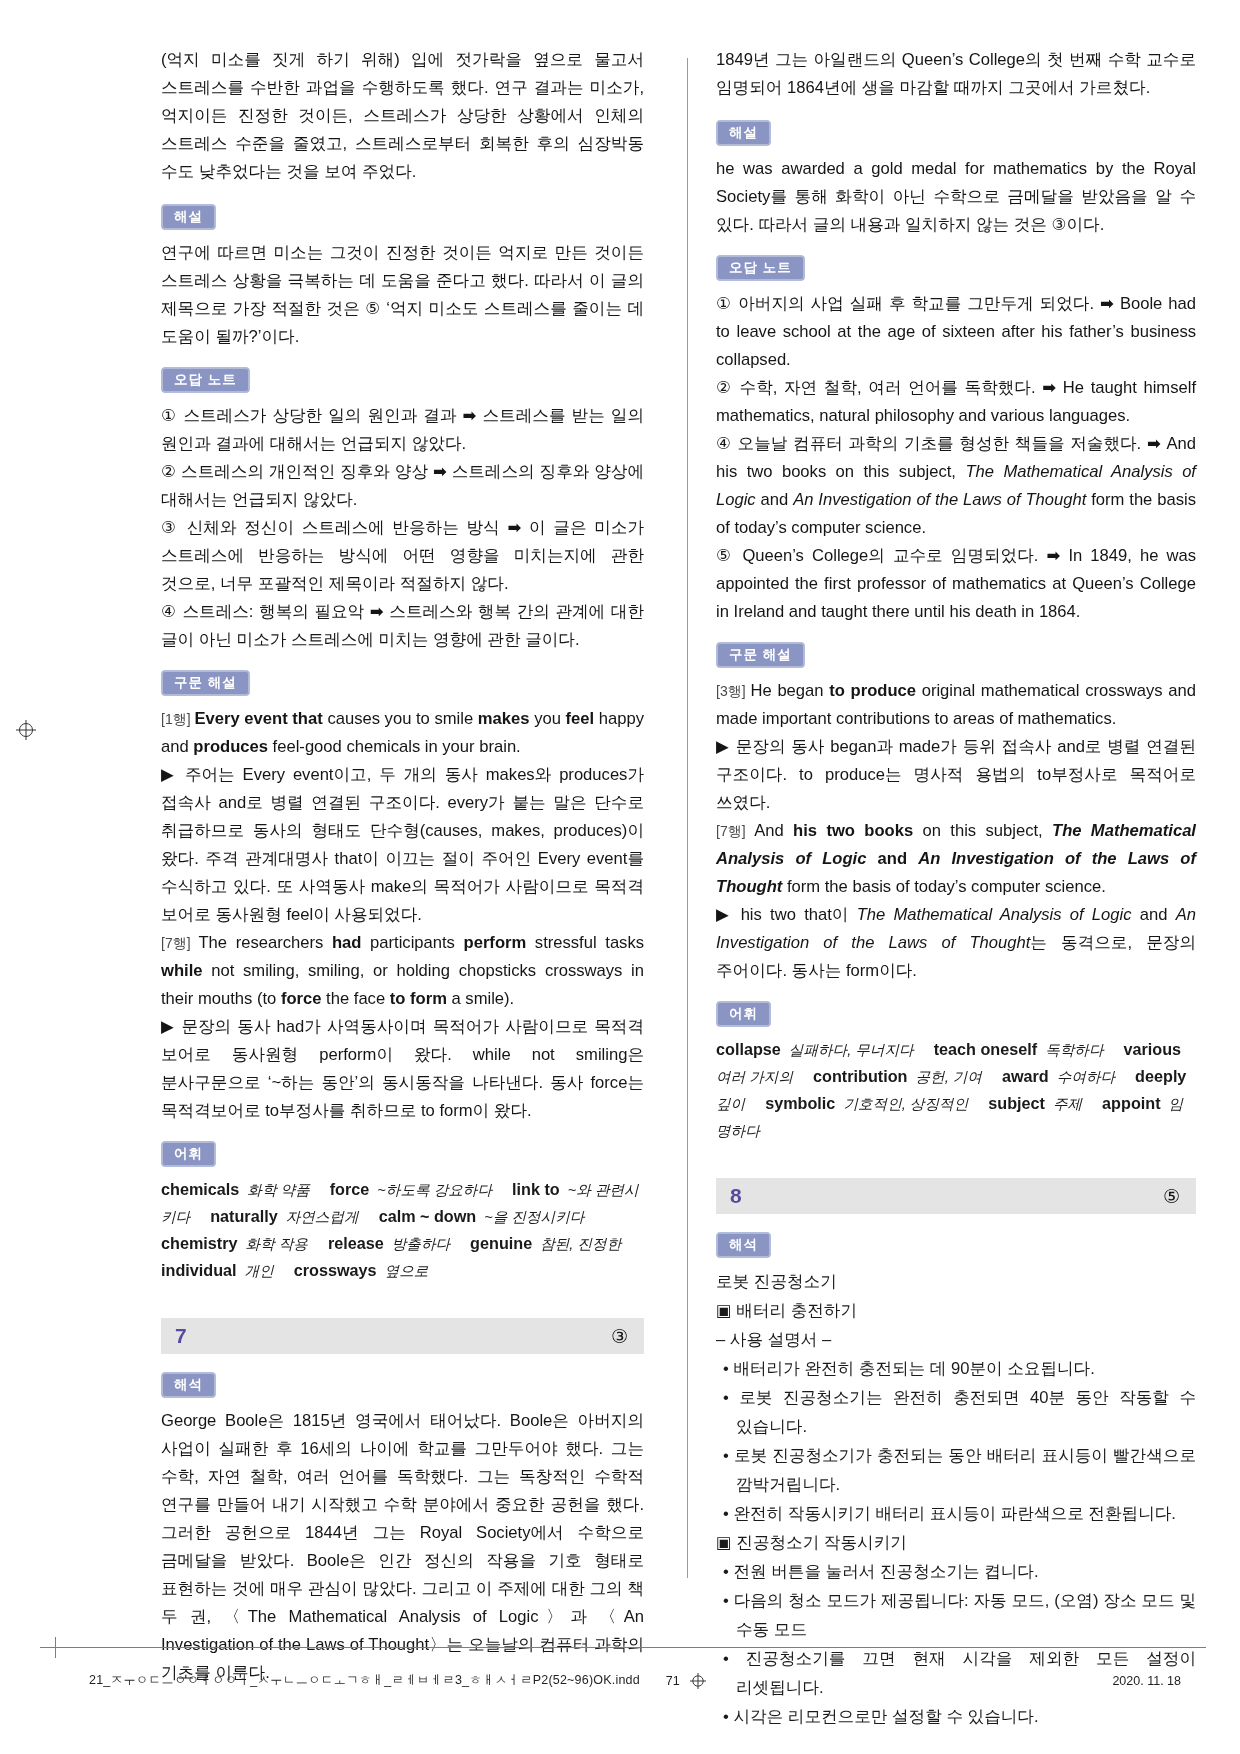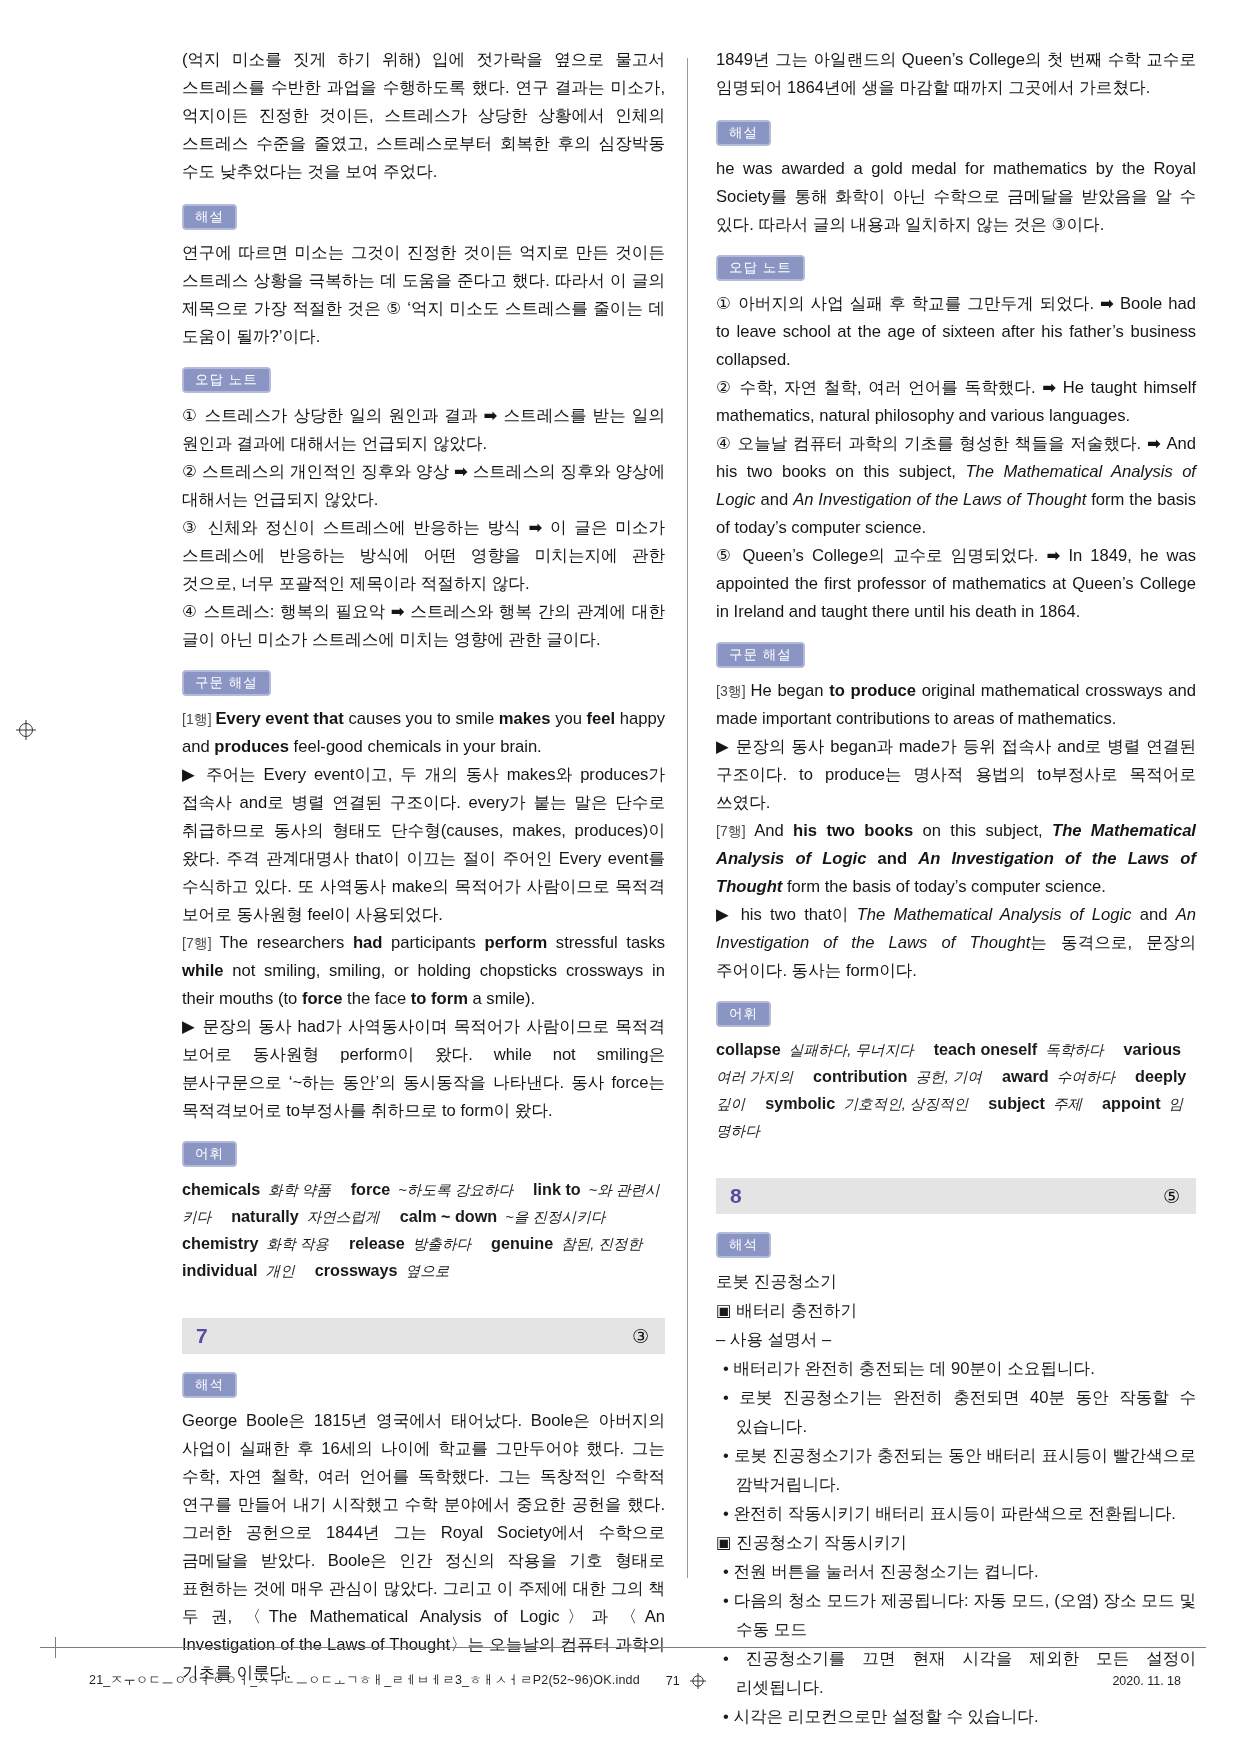"(억지 미소를 짓게 하기 위해)" .col-left { left: 182px -> 161px }
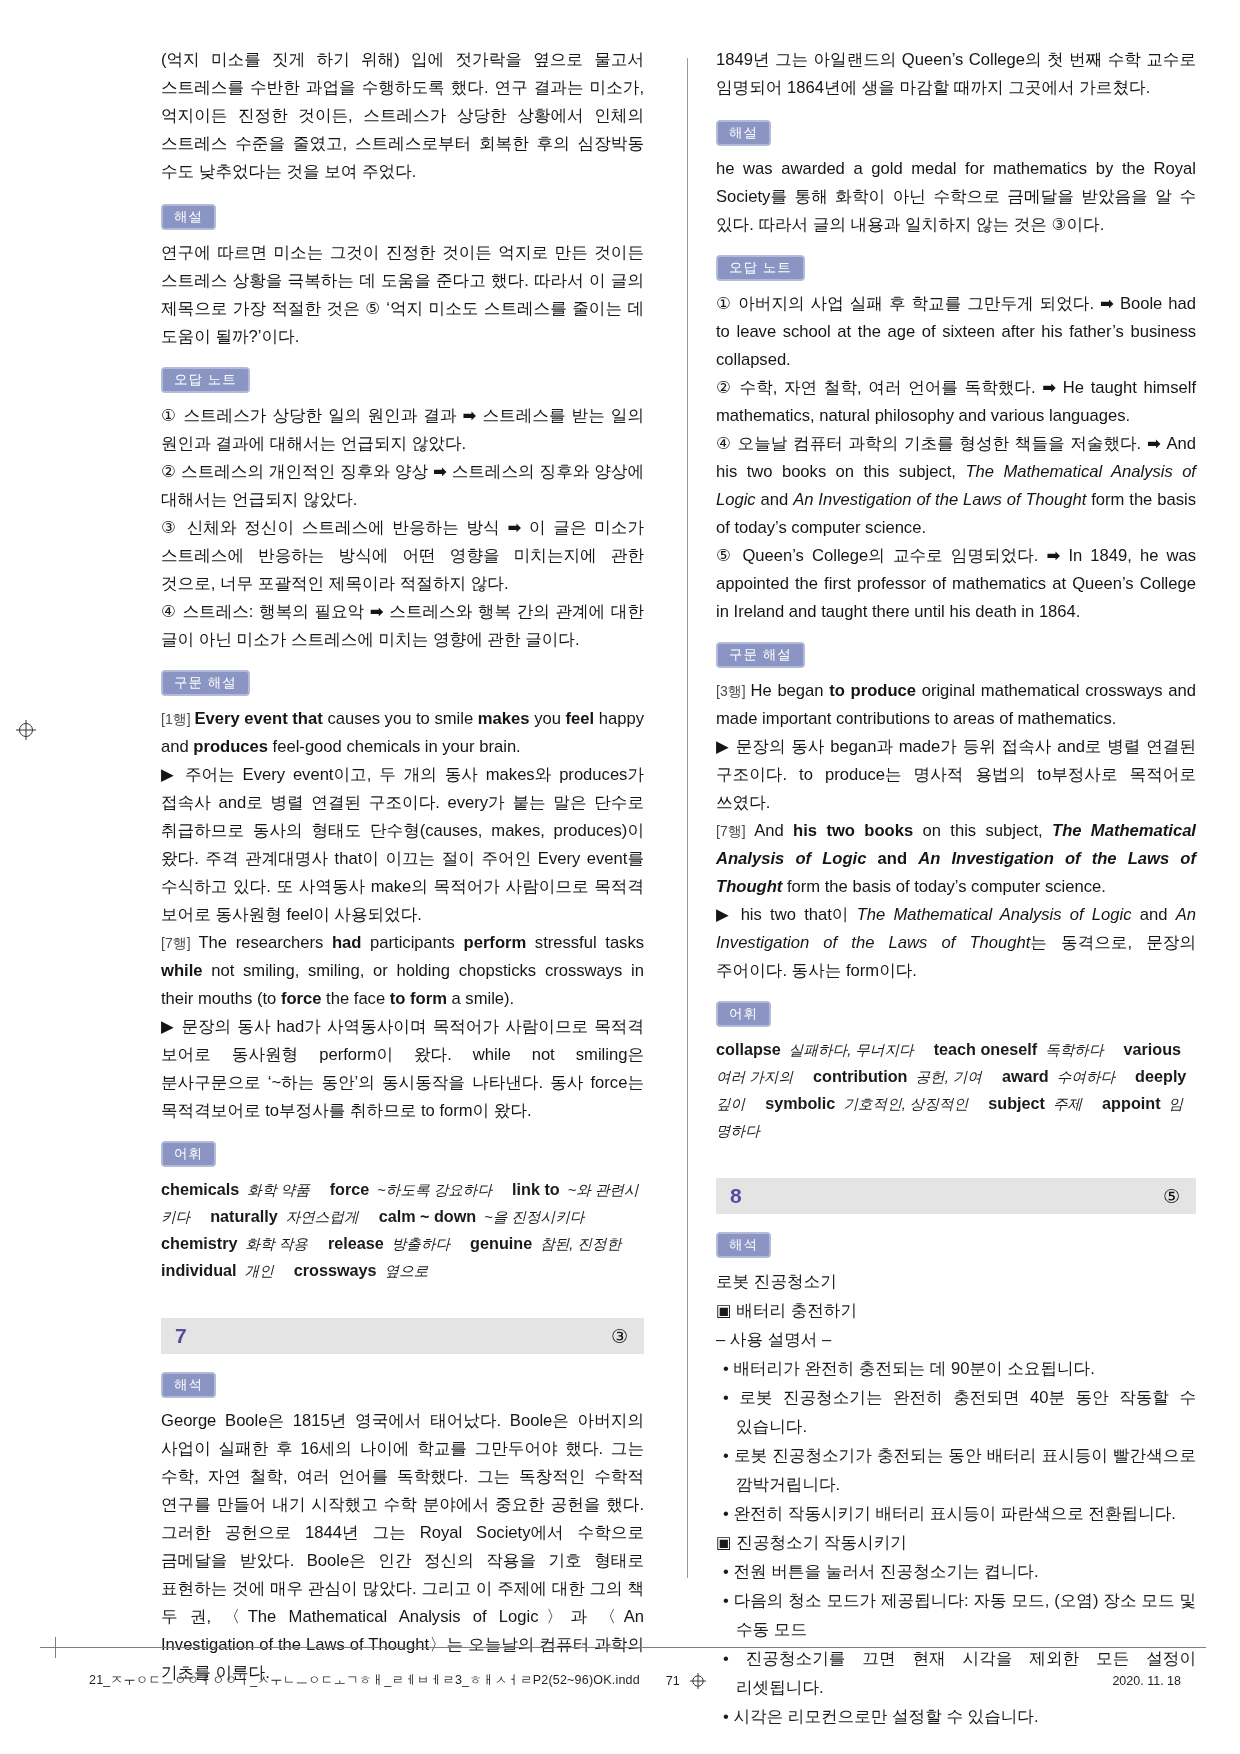"해설" .badge { font-weight: normal -> bold }
